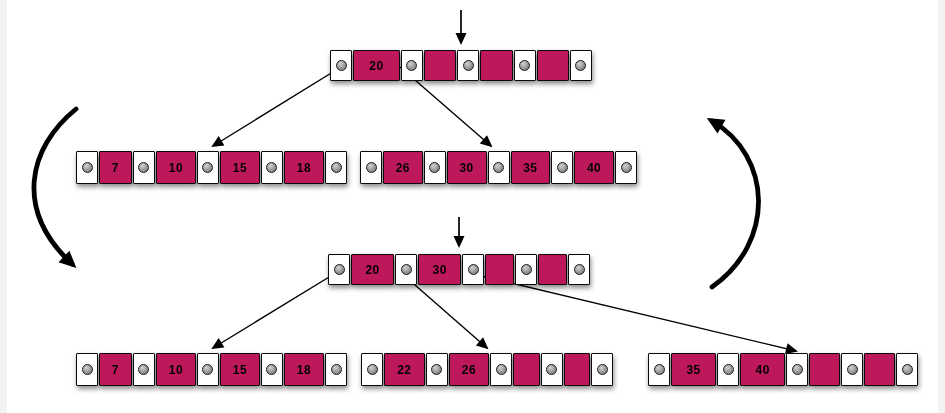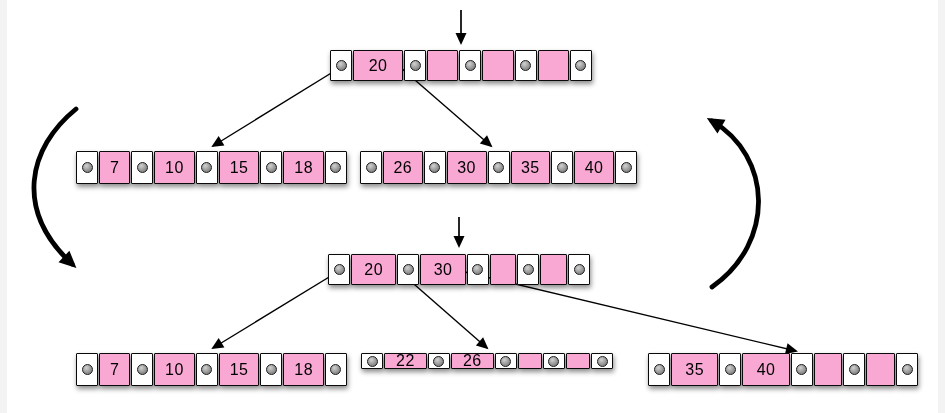"20" .kcell { background: #f9a8d4 -> #be185d; font-size: 16px -> 12px; font-weight: 400 -> 700 }
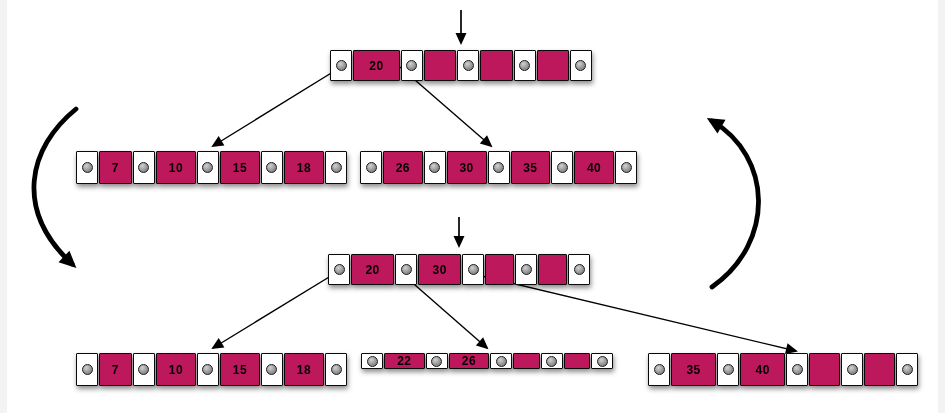"22" div.node { height: 16px -> 33px }
